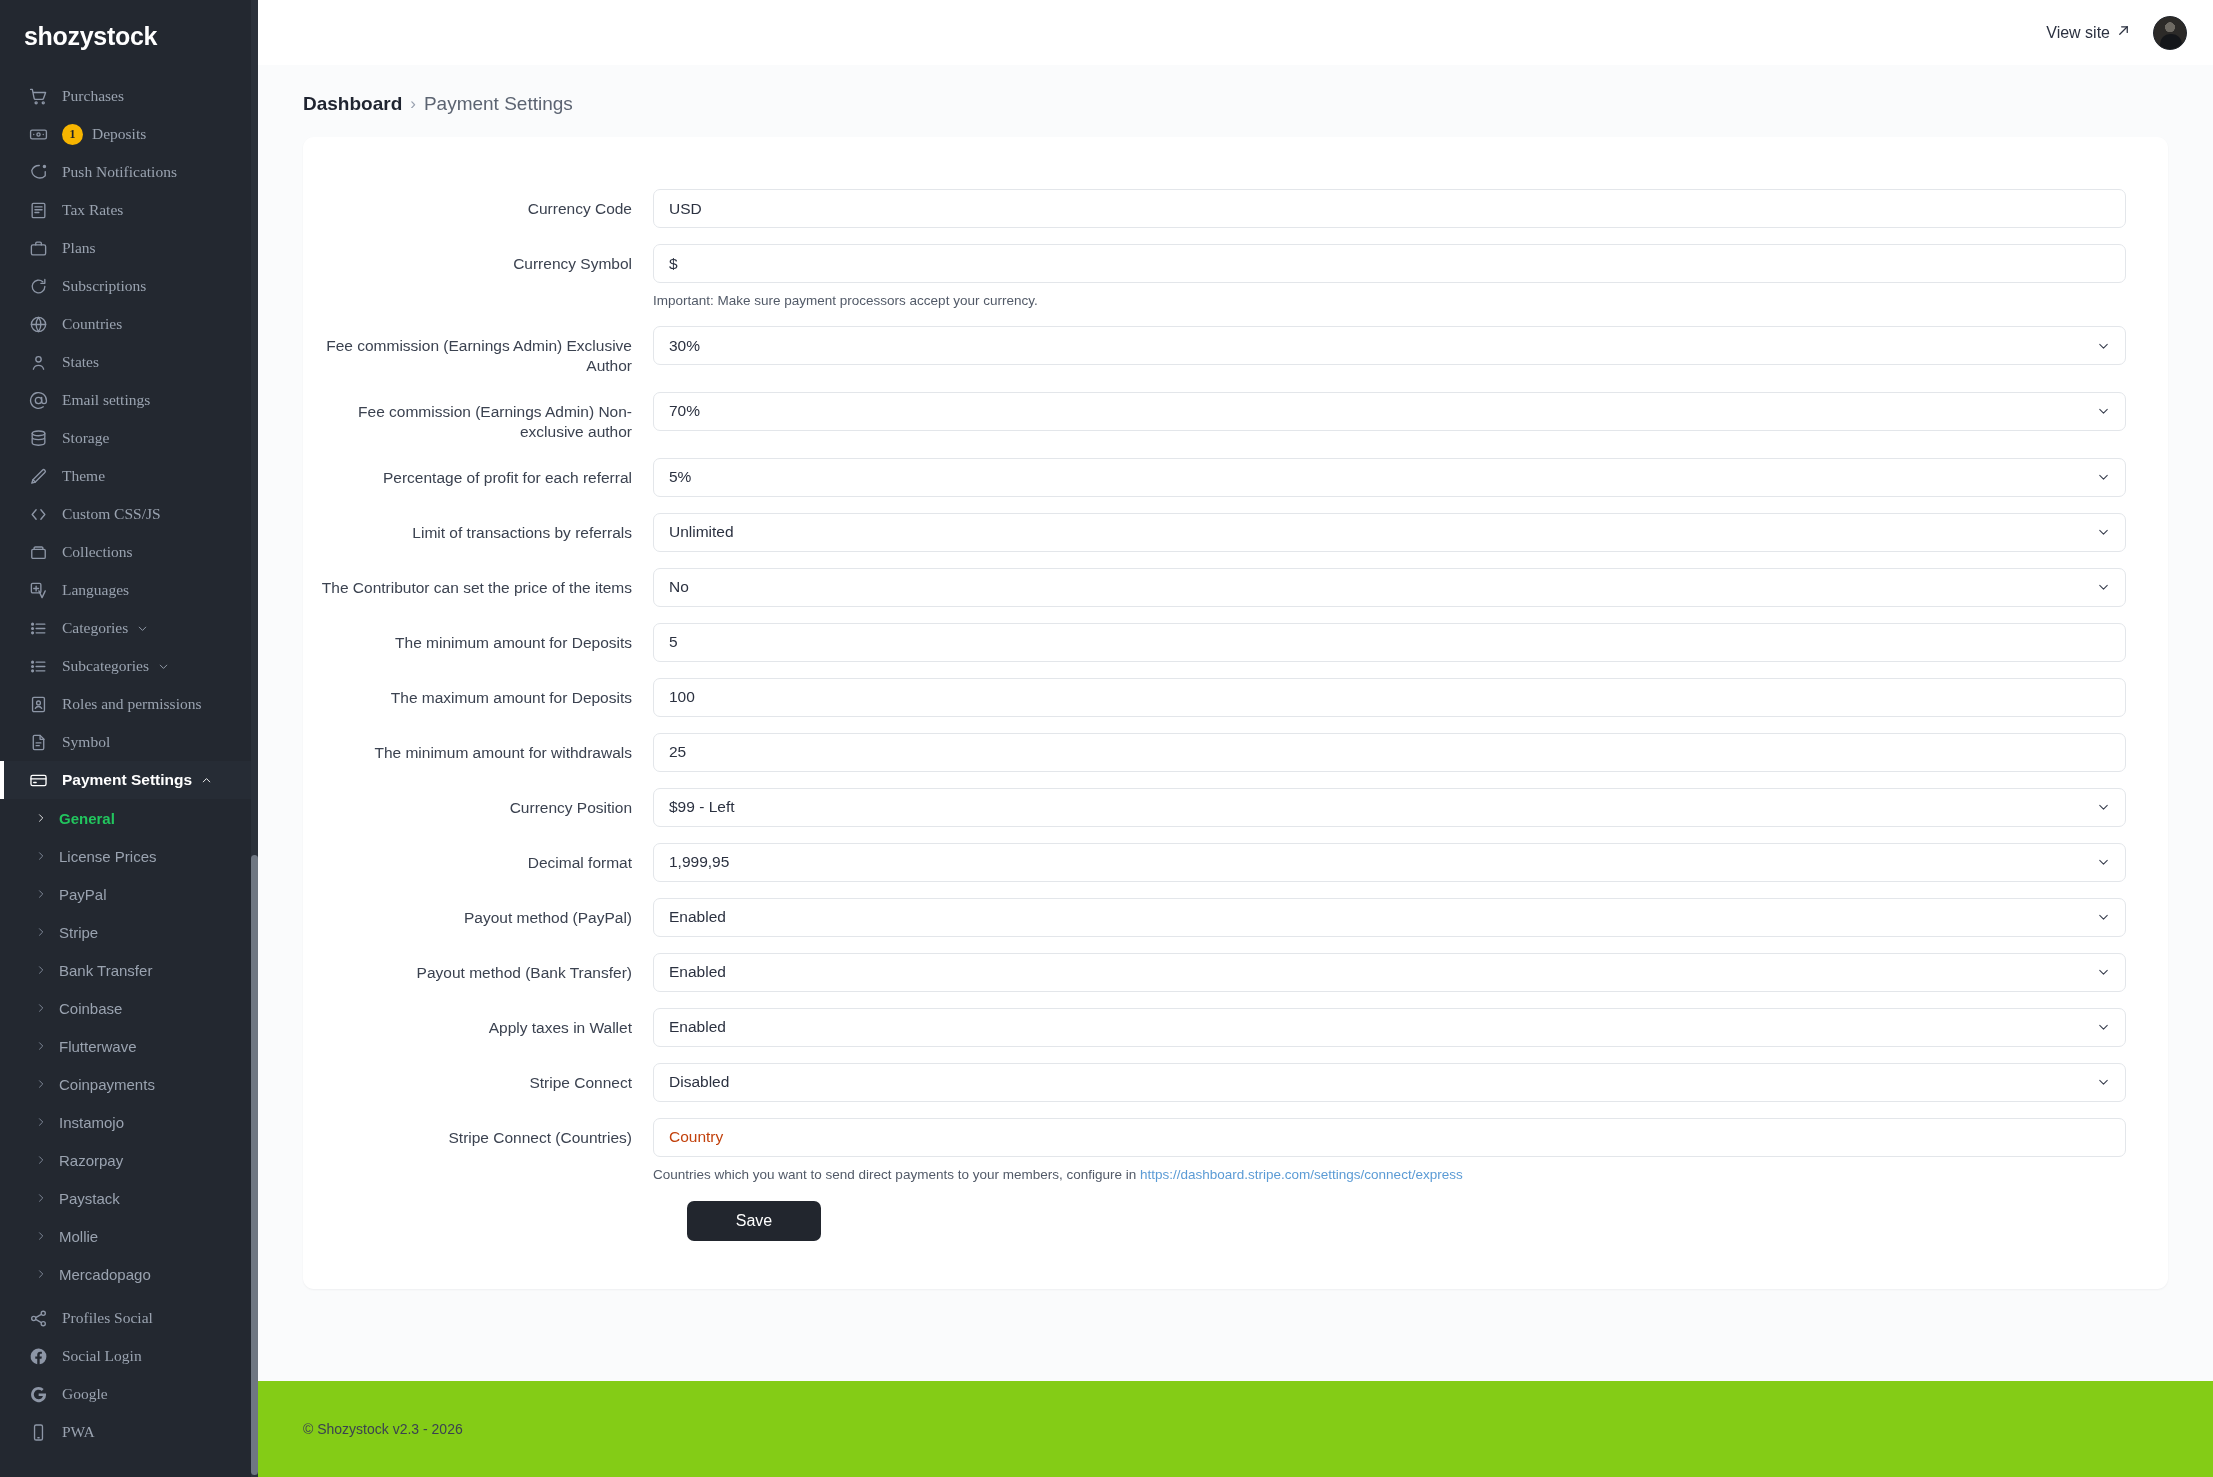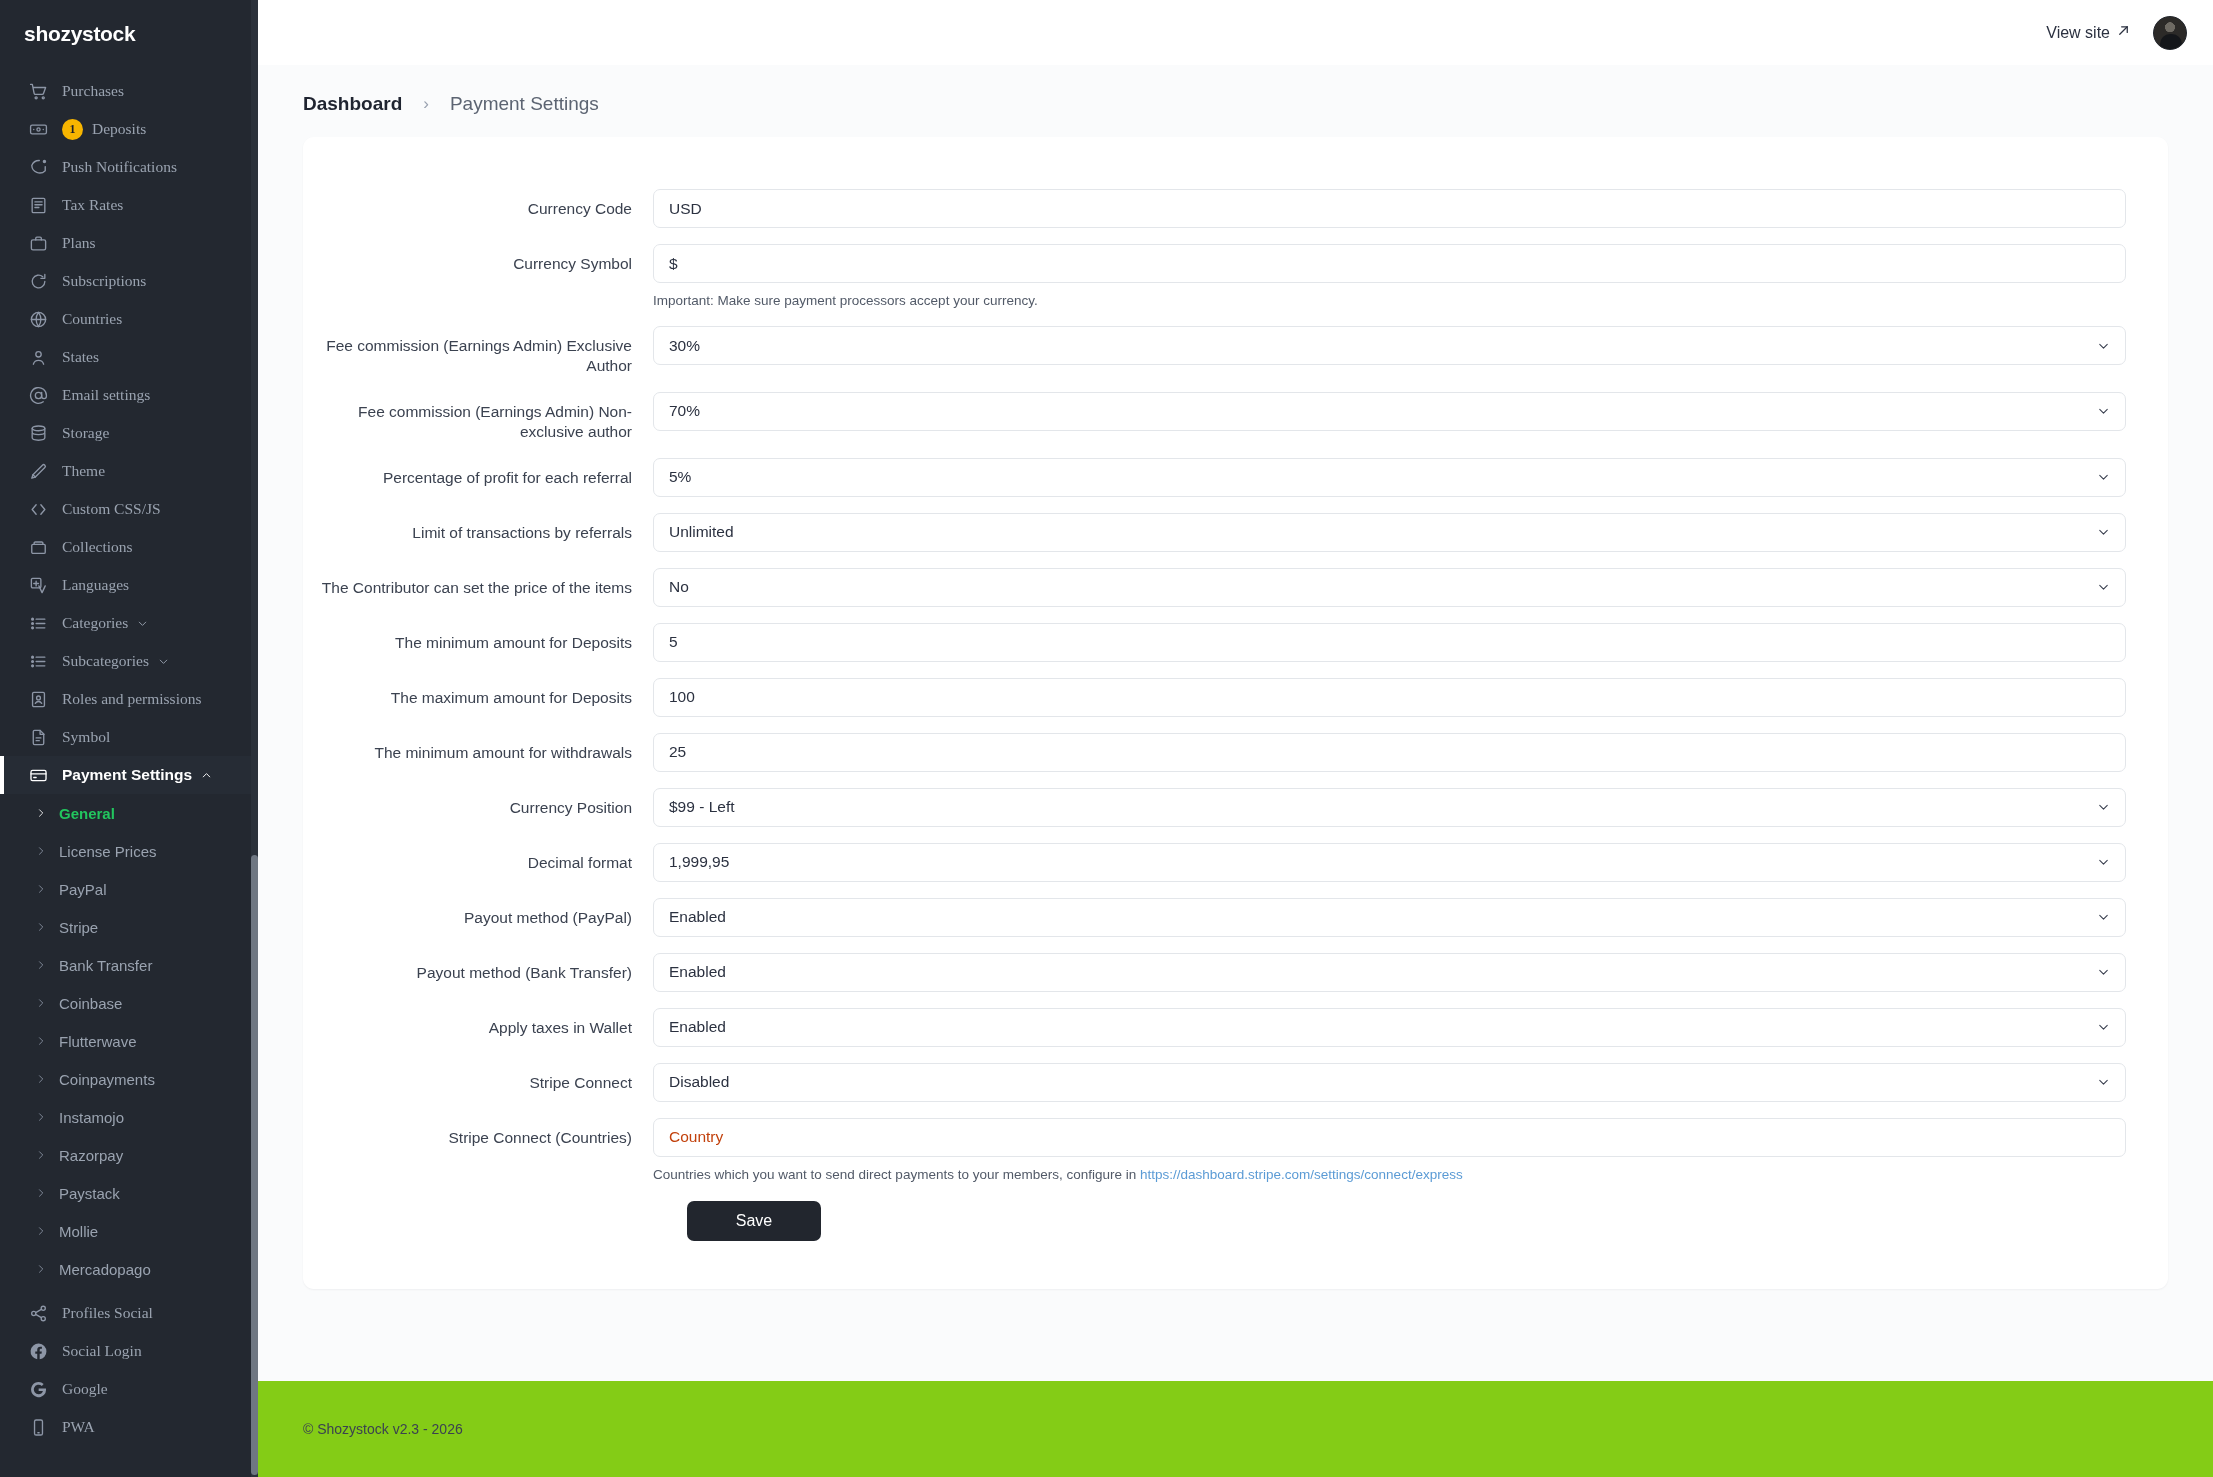"shozystock" .brand { font-size: 21px -> 25px }
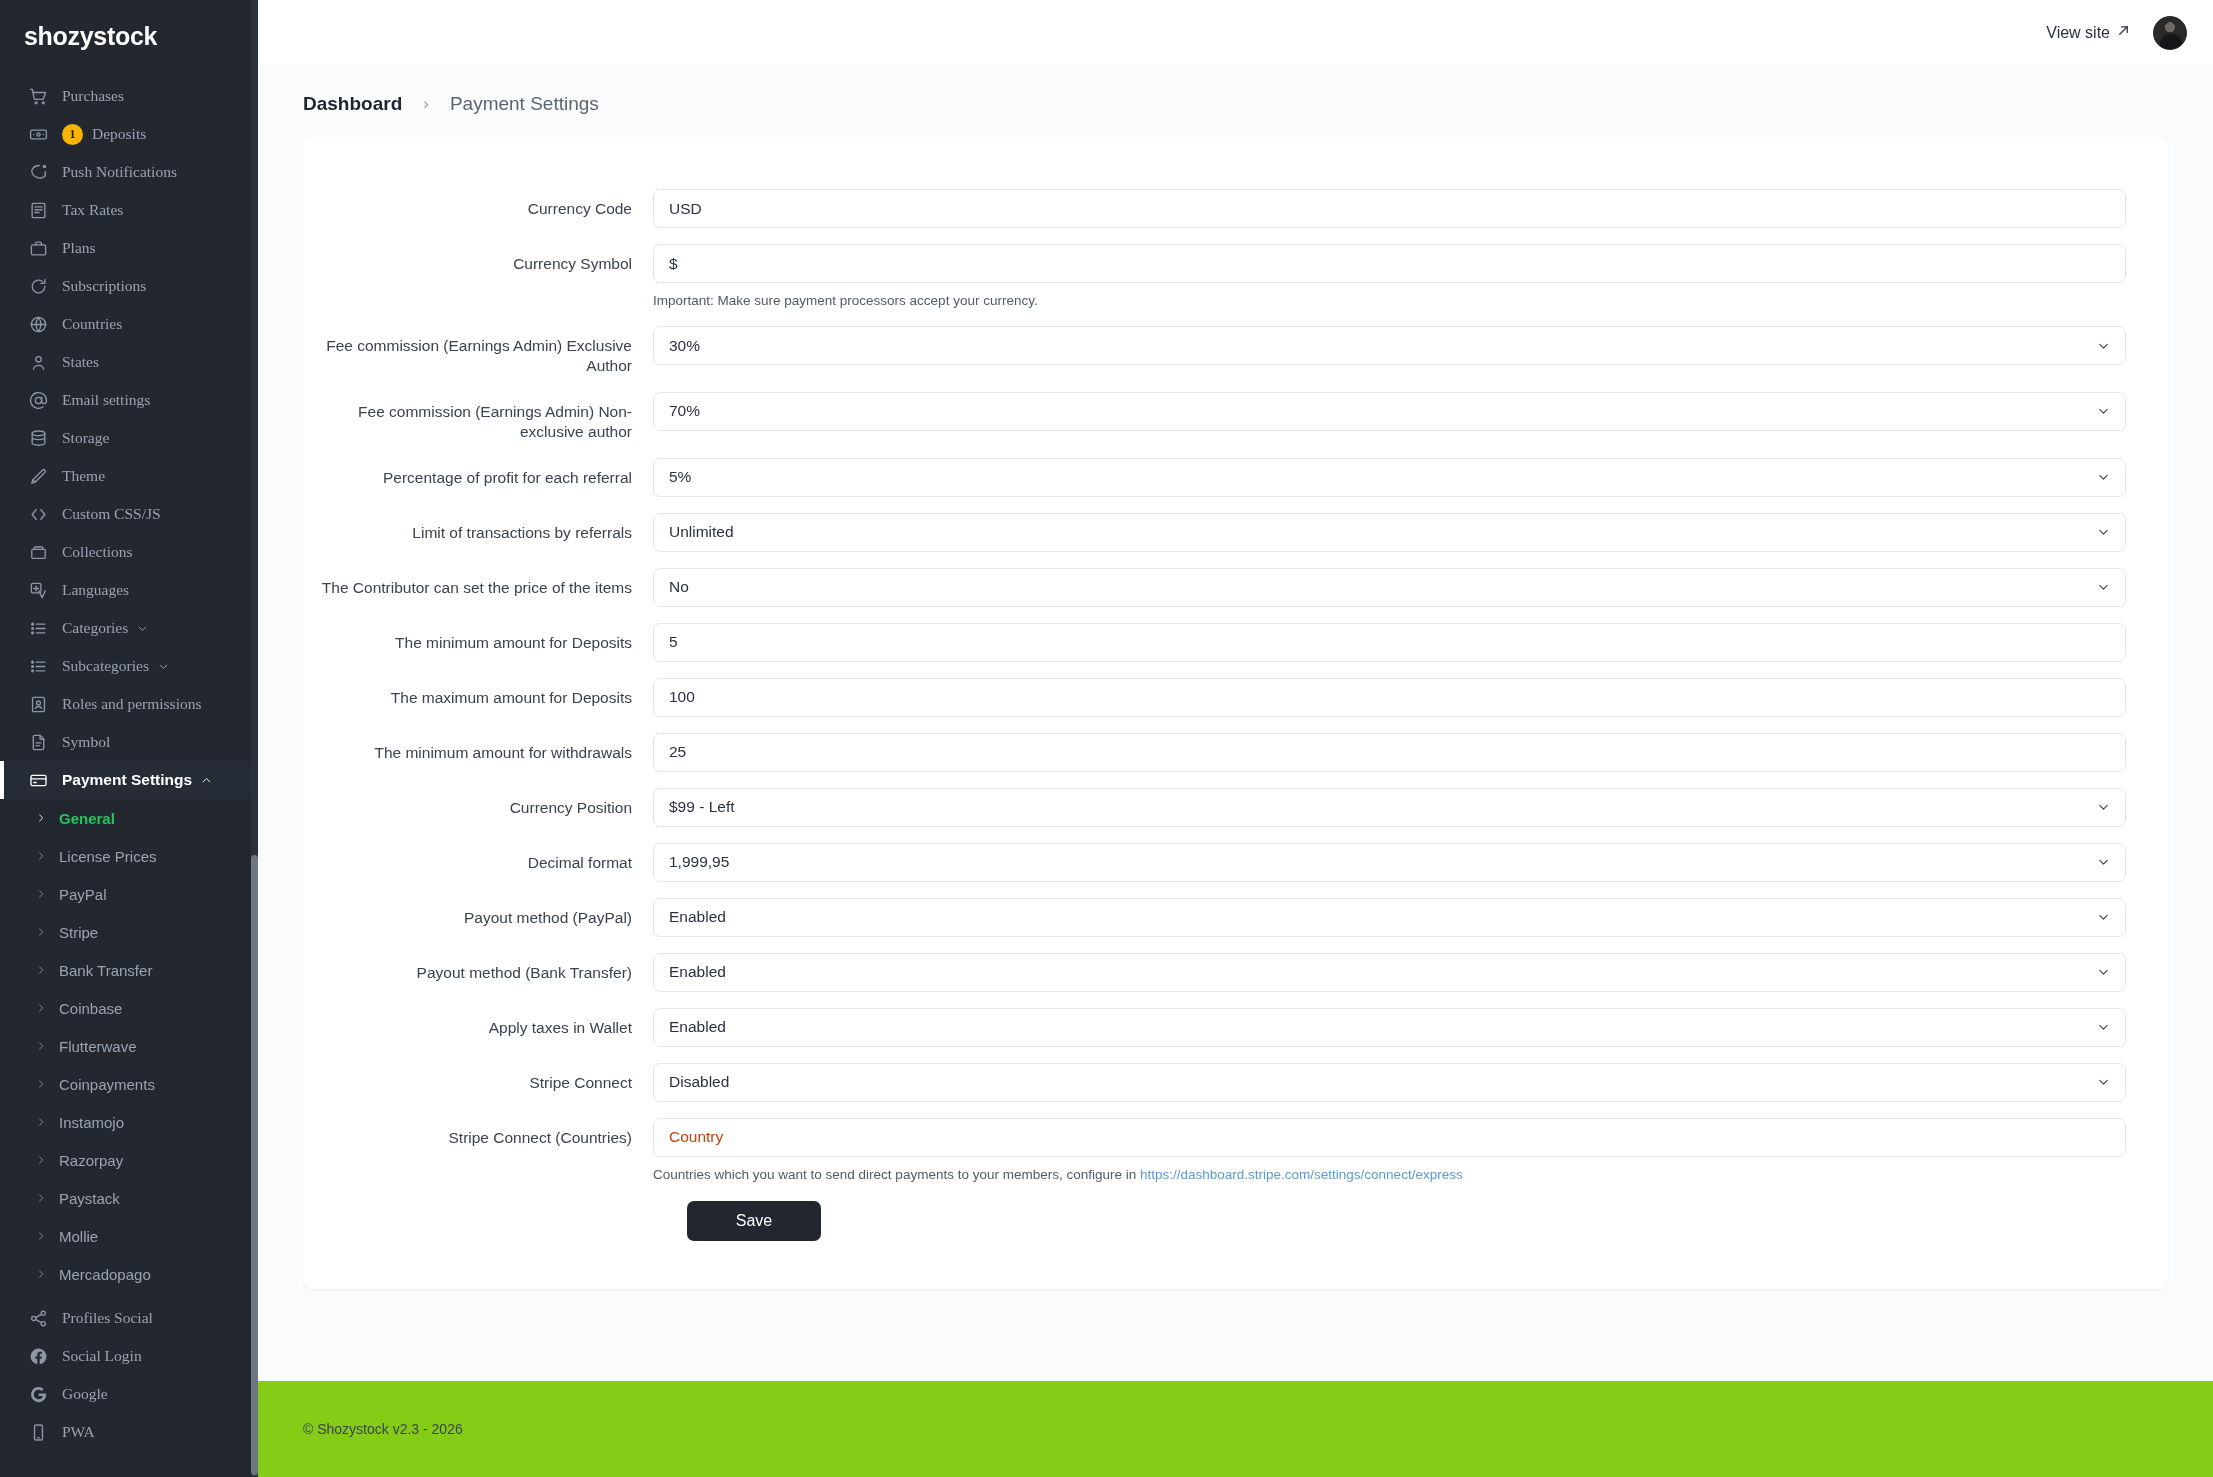"Dashboard" .breadcrumb { gap: 21px -> 8px }
